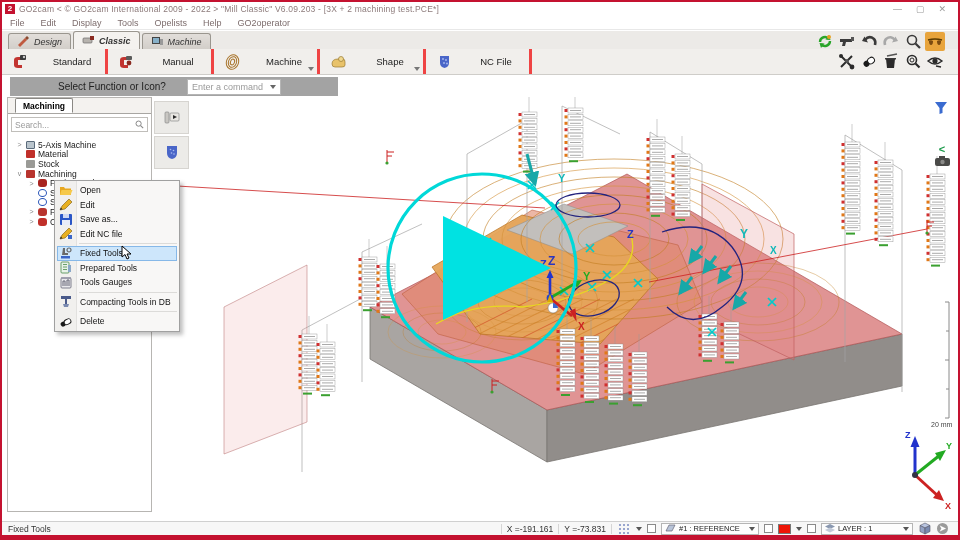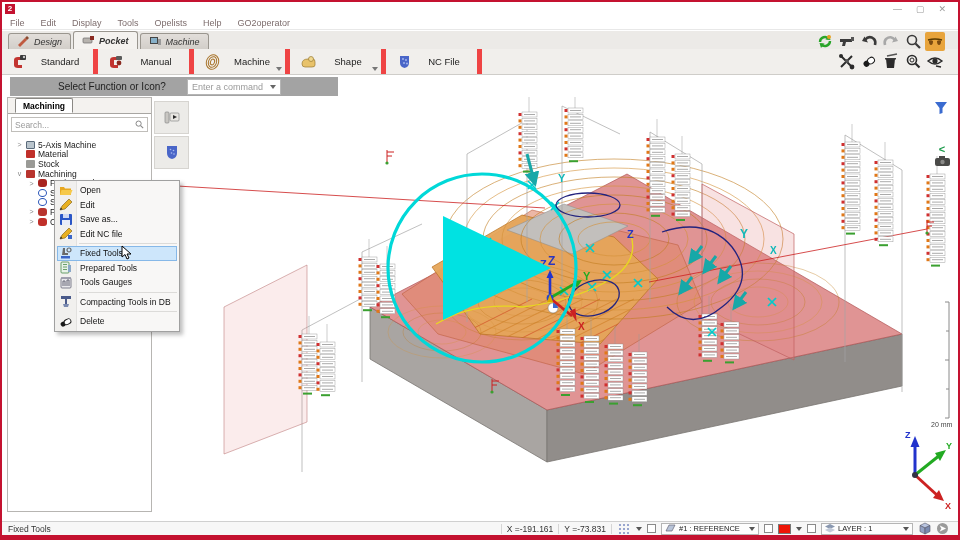"GO2cam < © GO2cam International" div.title { html: none -> <div>GO2cam &lt; © GO2cam International 2009 - 2022 &gt; "Mill Classic" V6.09.203 - [3X + 2 machining test.PCE*]</div> }
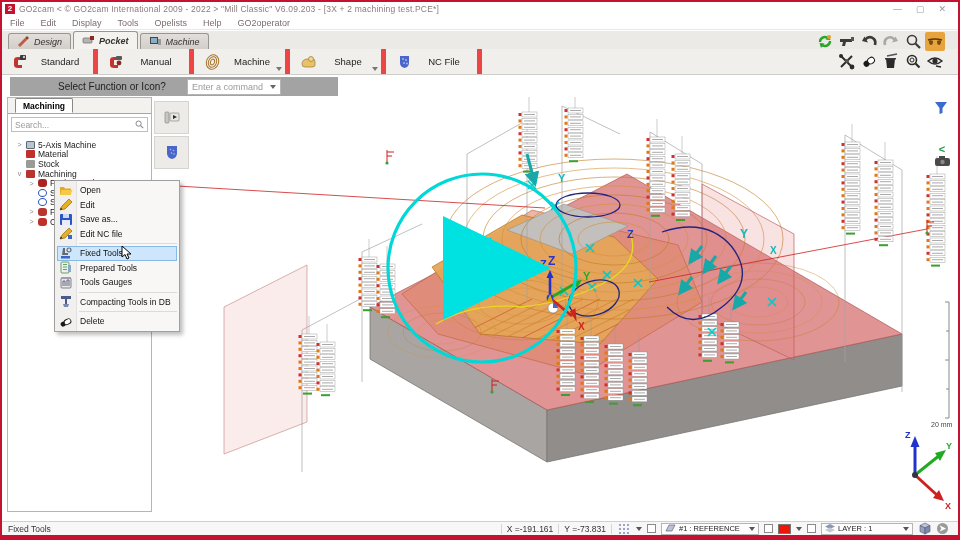"Pocket" span { text: Pocket -> Classic }
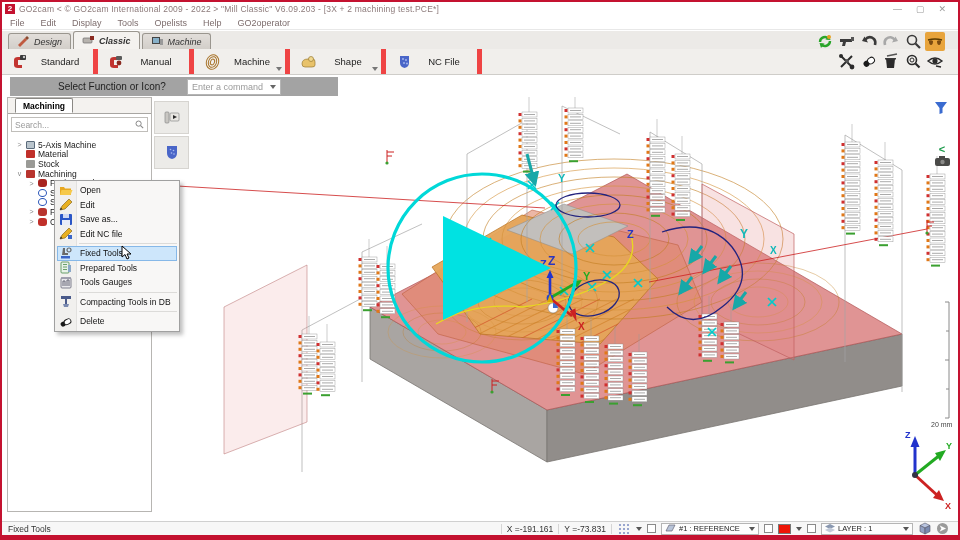"Standard" .tbtn { border-right: 5px solid #ef4444 -> 3px solid #ef4444; gap: 8px -> 20px }
